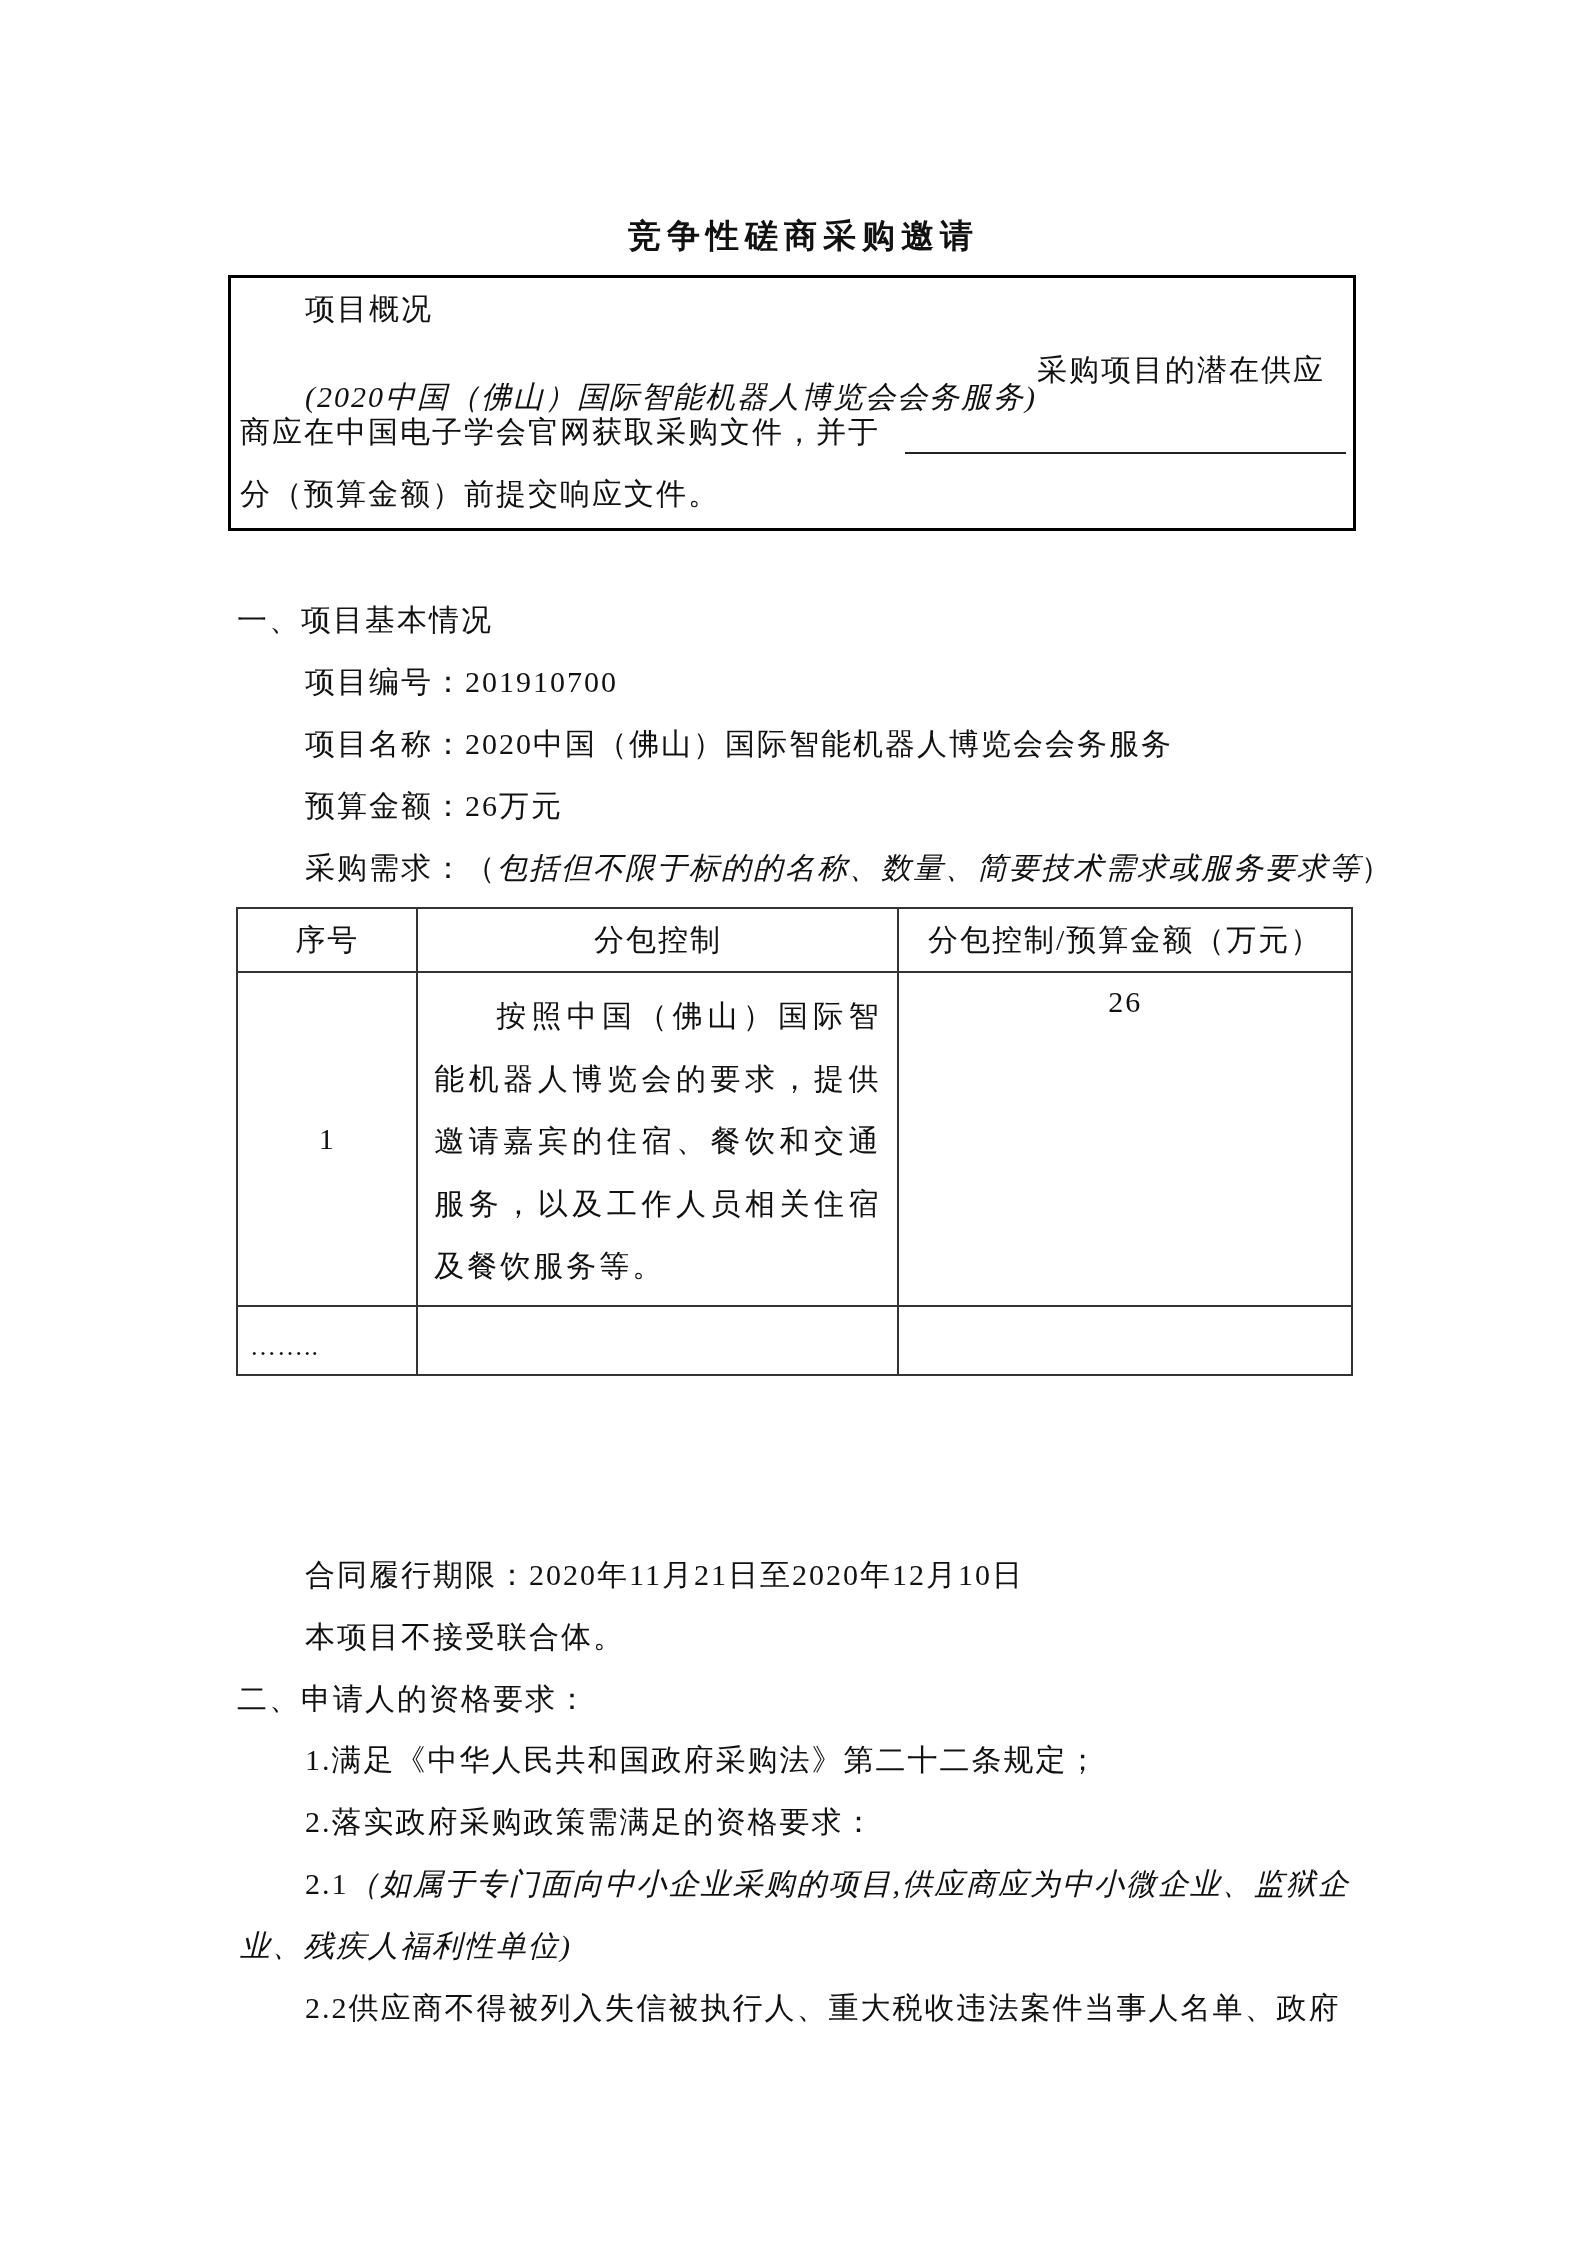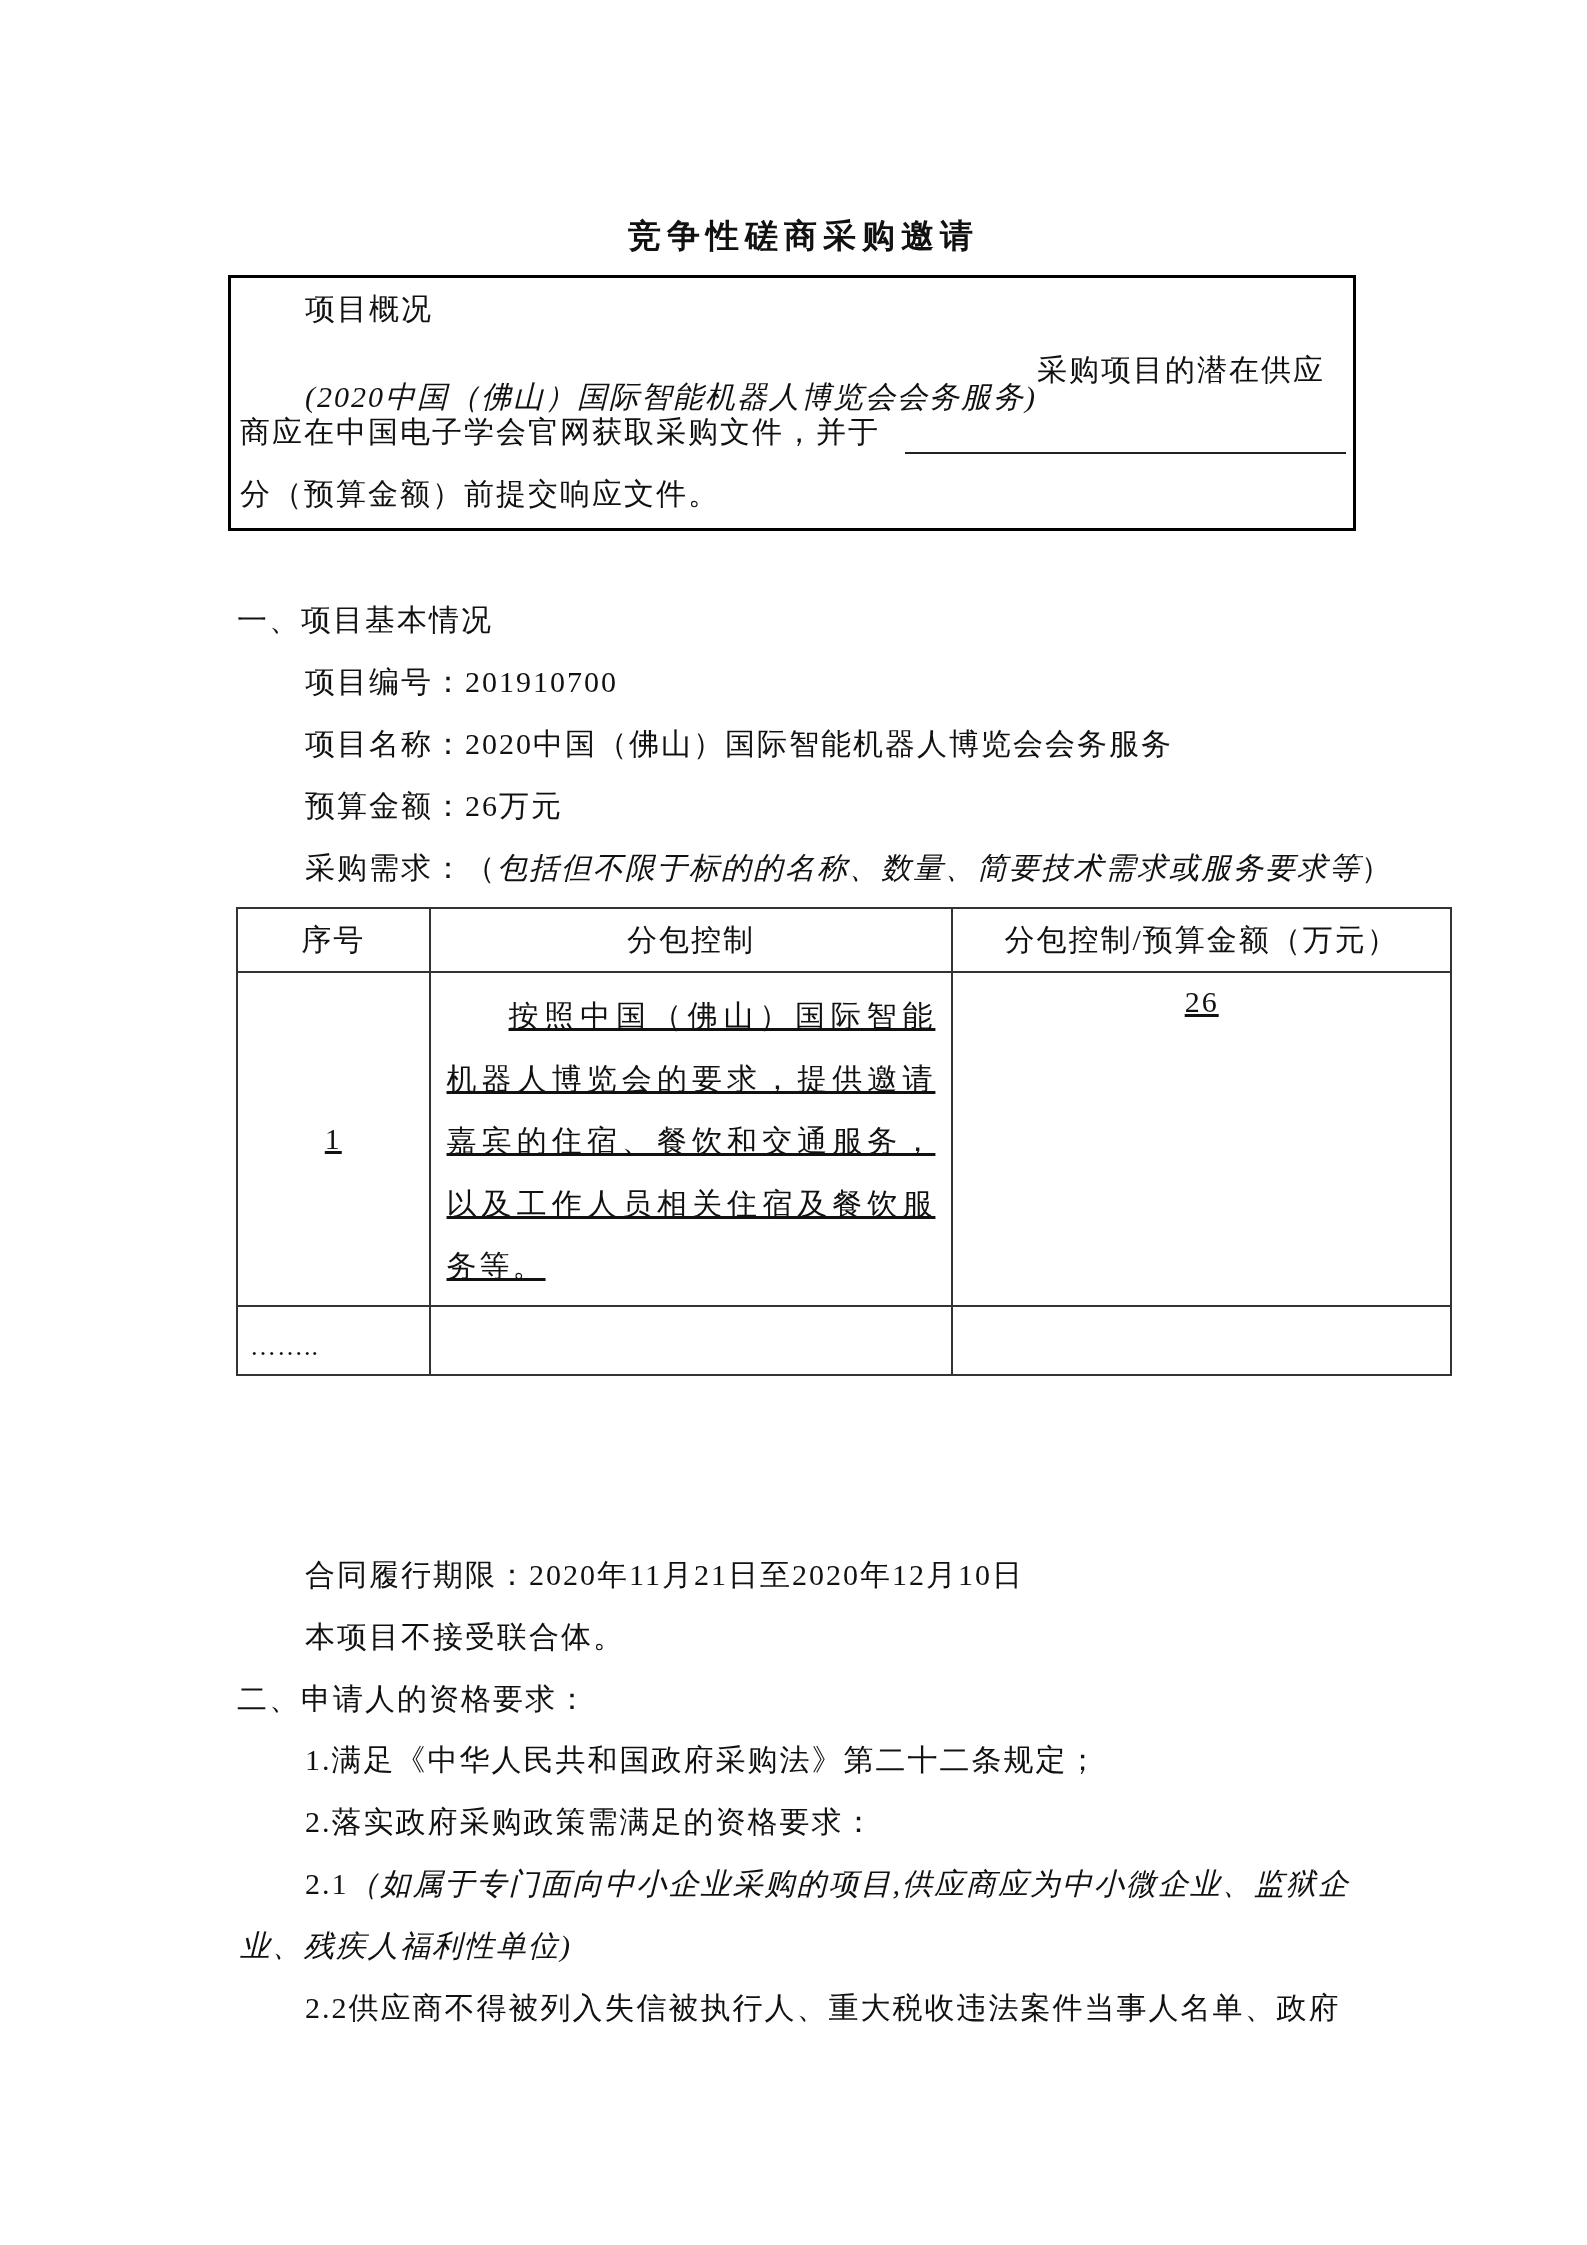"序号" table.req { width: 1216px -> 1117px }
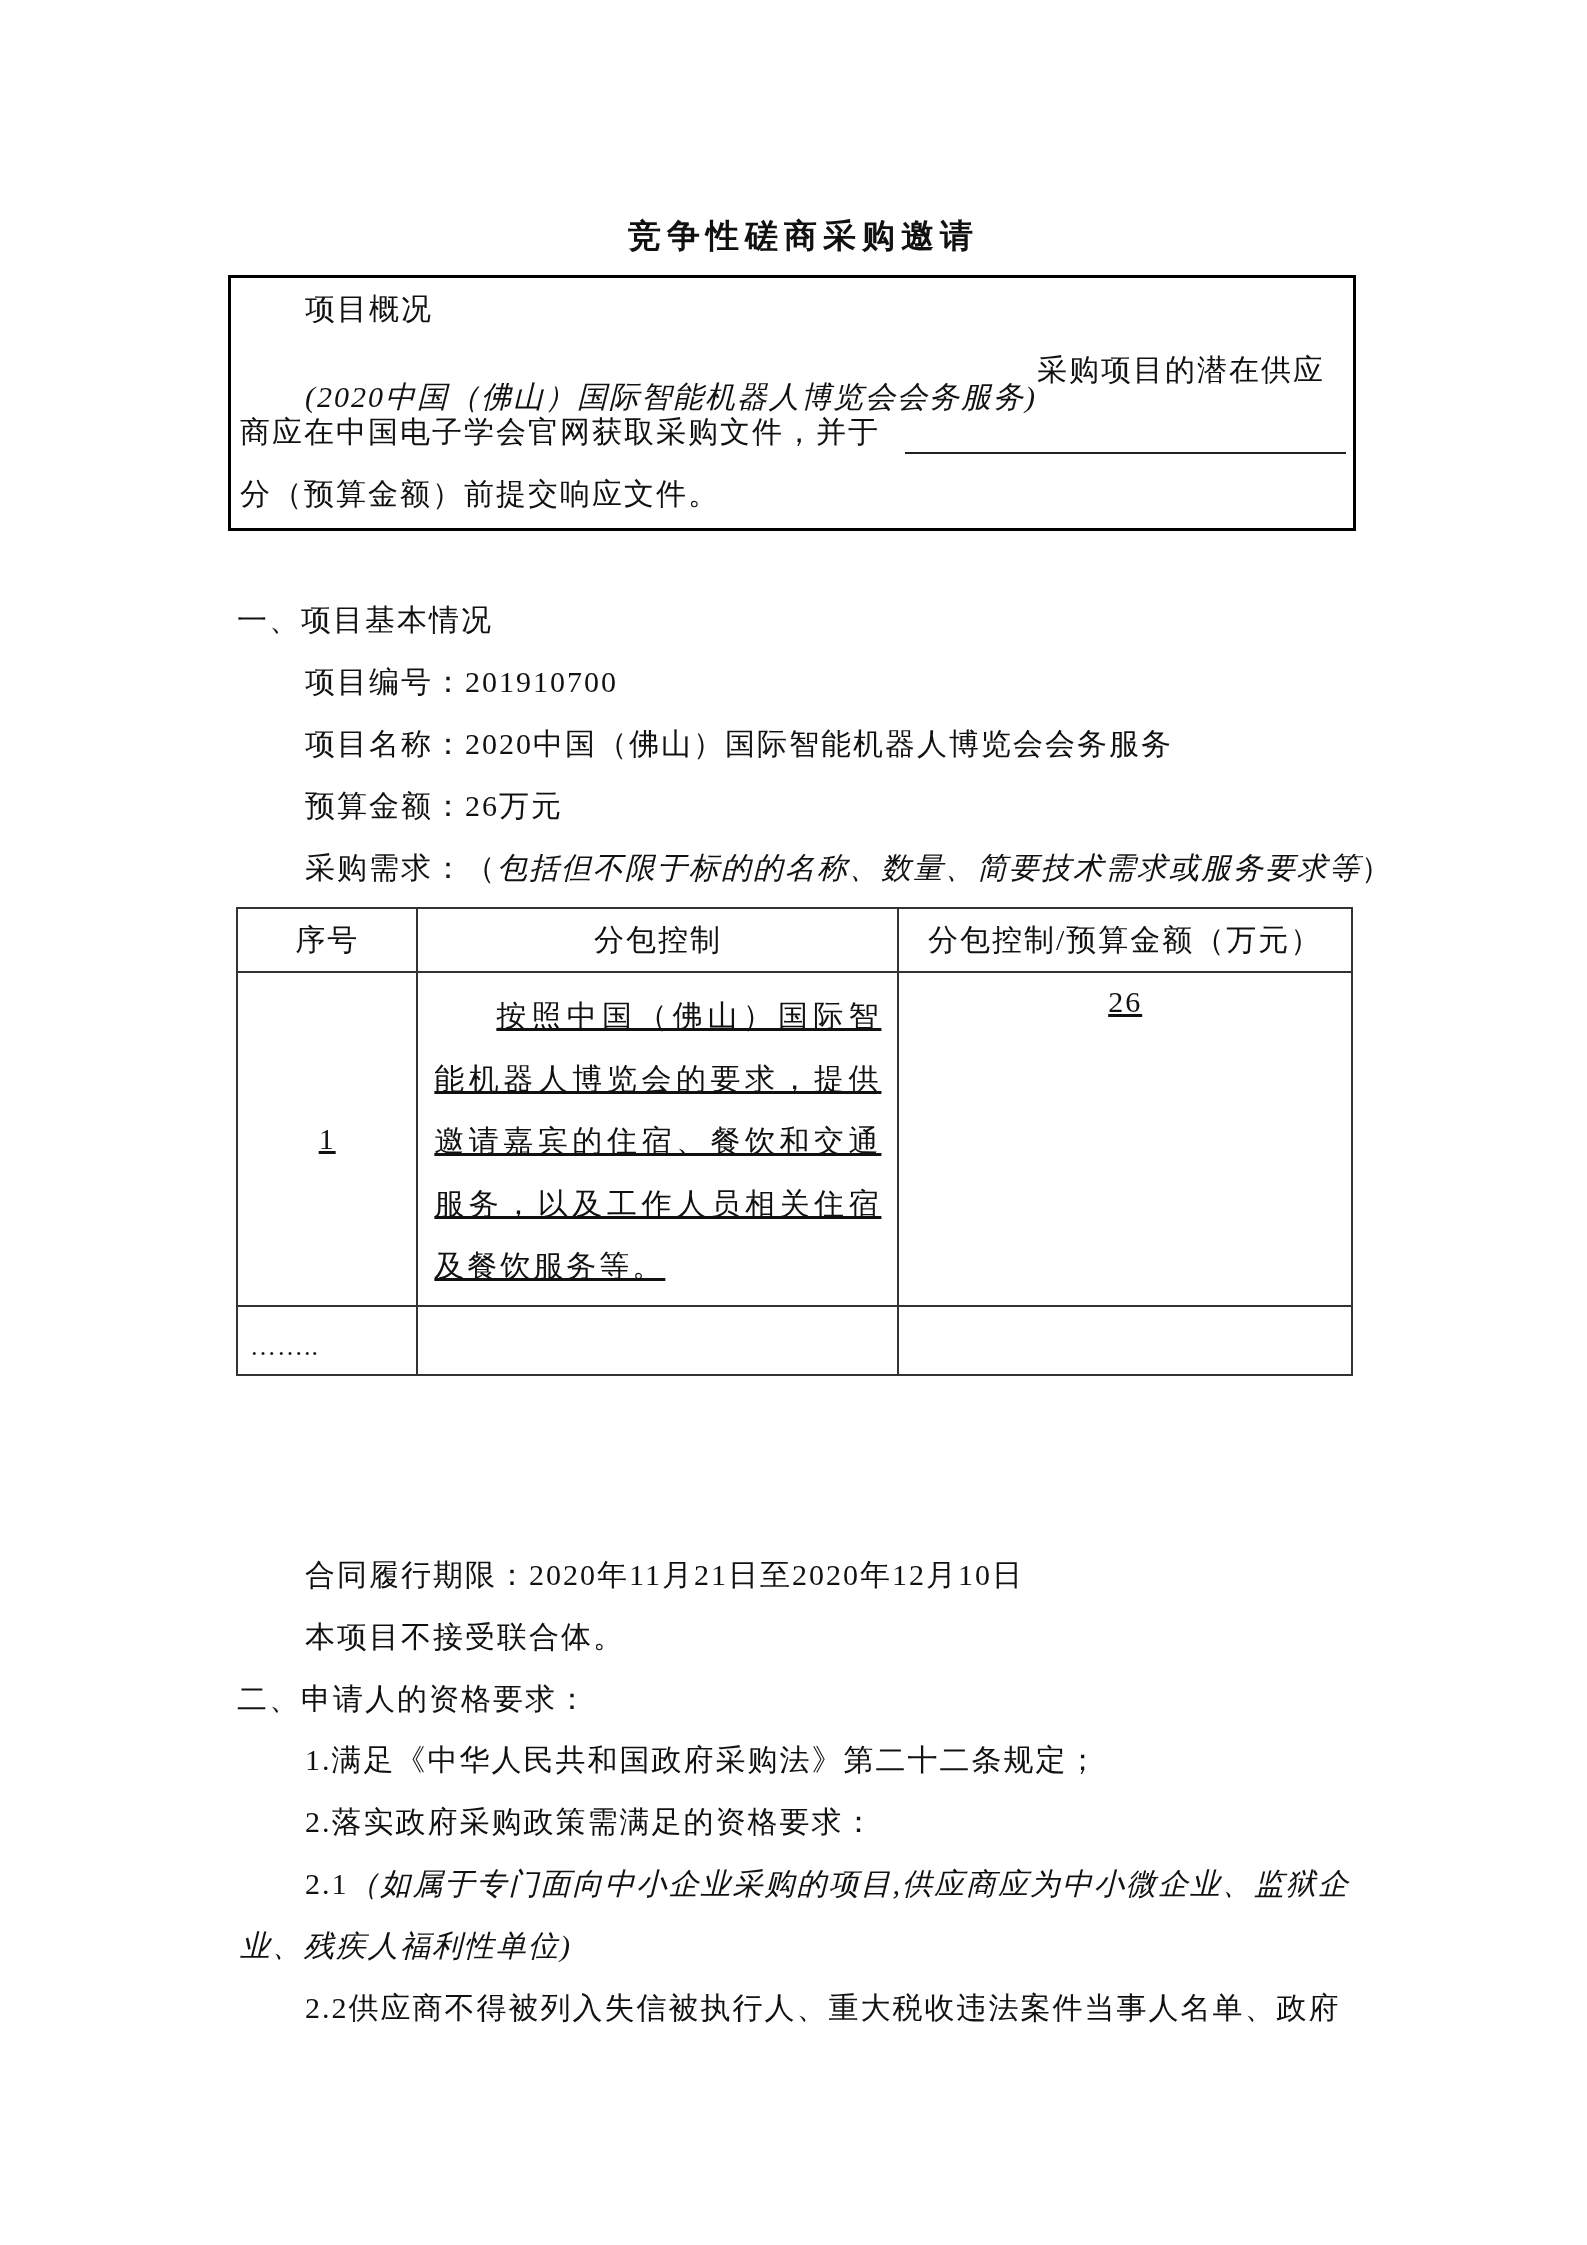"按照中国（佛山）国际智能机器人博览会的要求，提供邀请嘉宾的住宿、餐饮和交通服务，" .row1 td { text-decoration: underline -> none }
